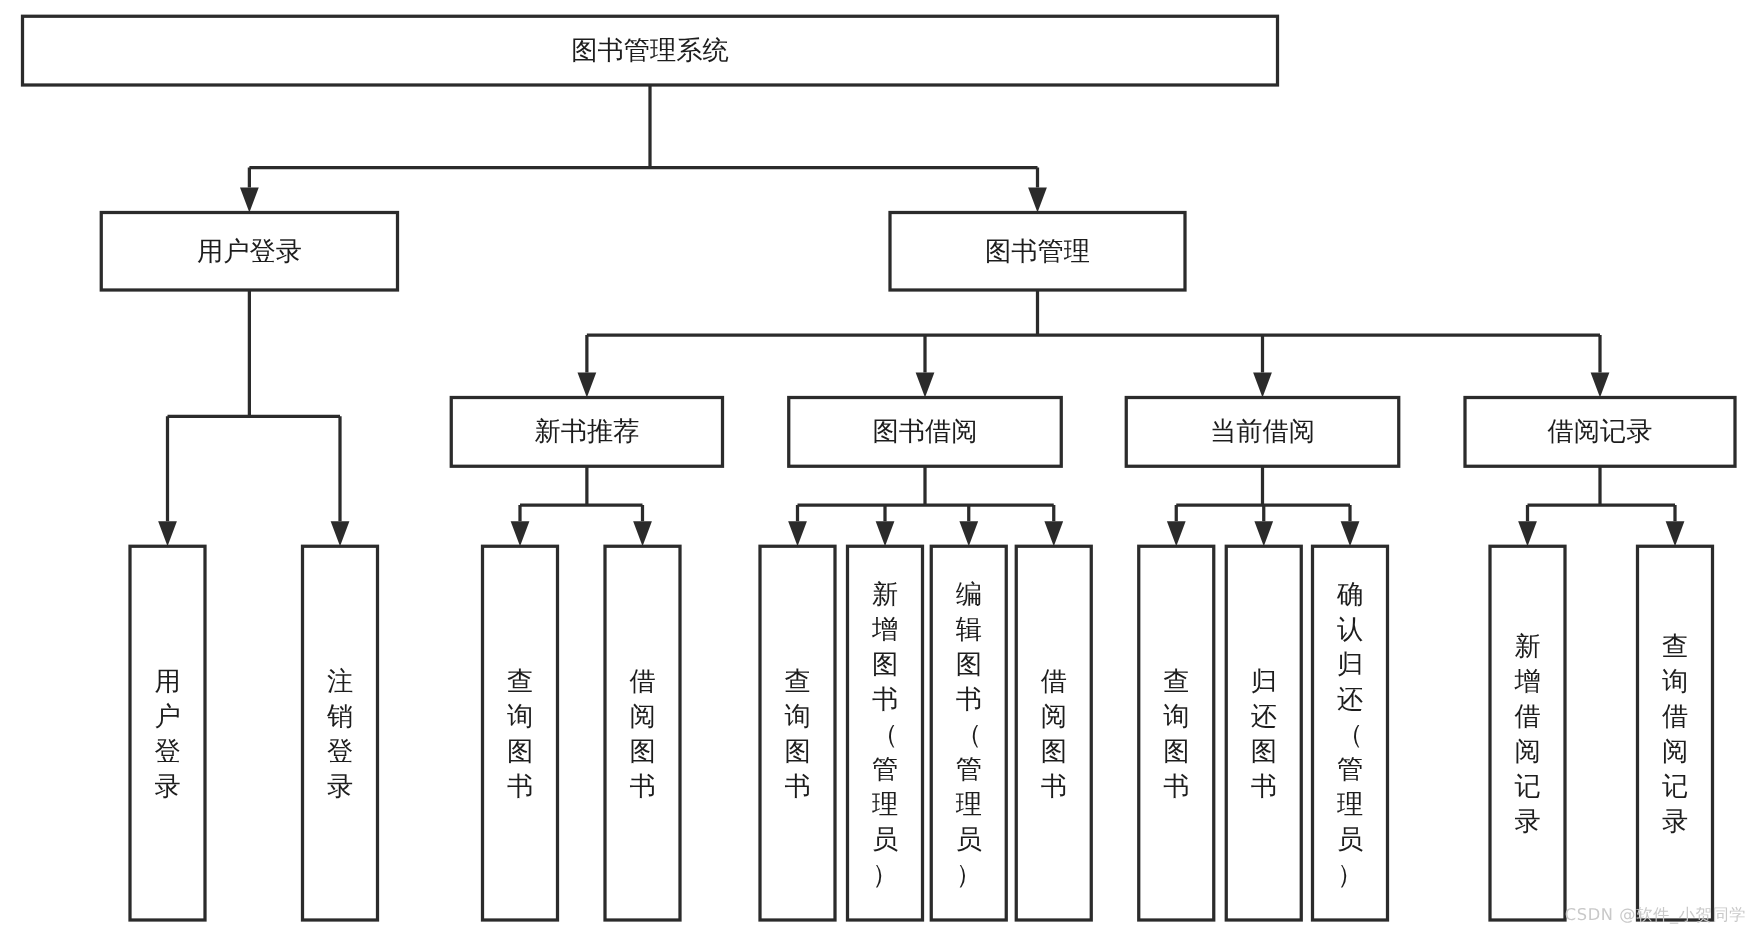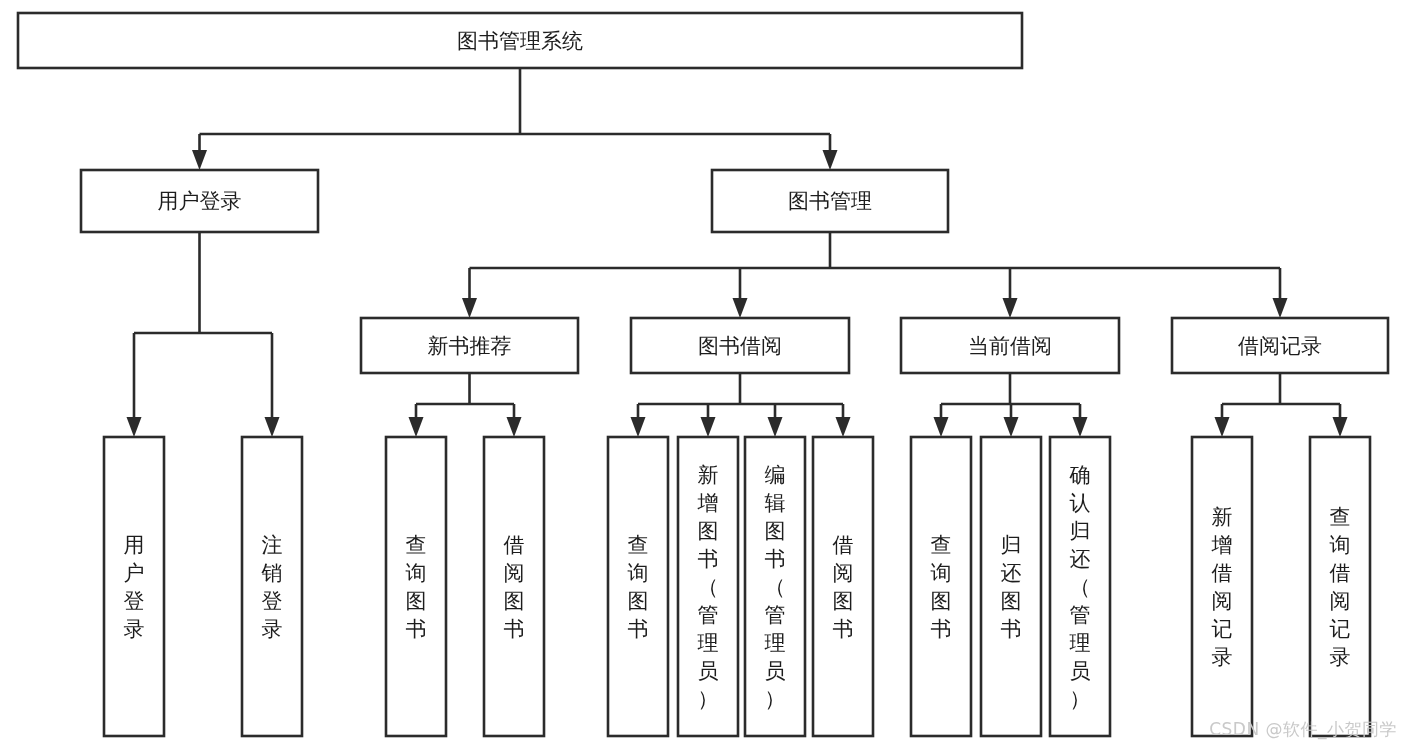"CSDN @软件_小贺同学" .watermark { font-size: 17px -> 13px }
